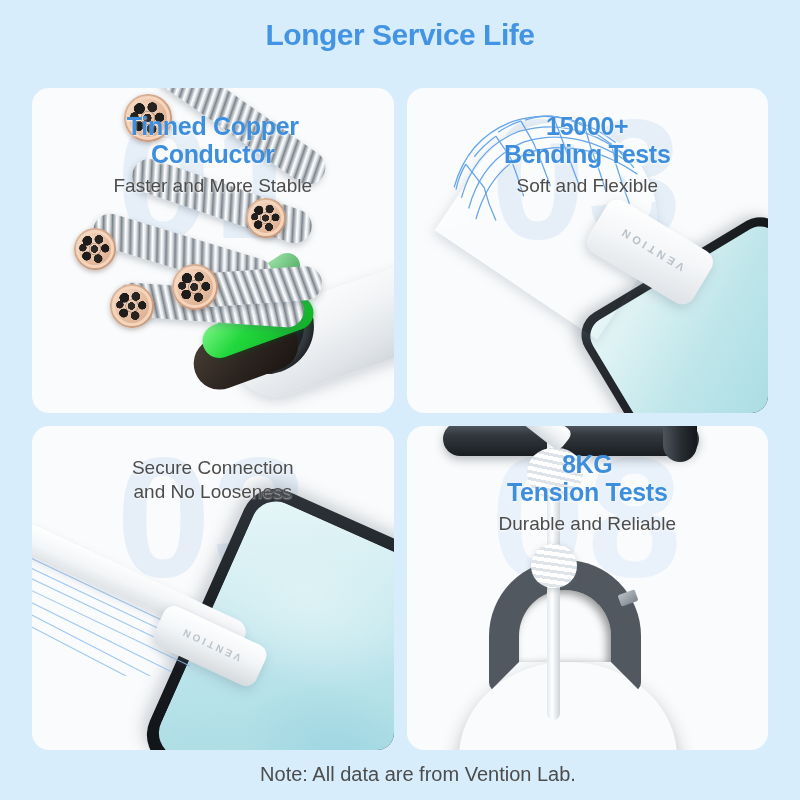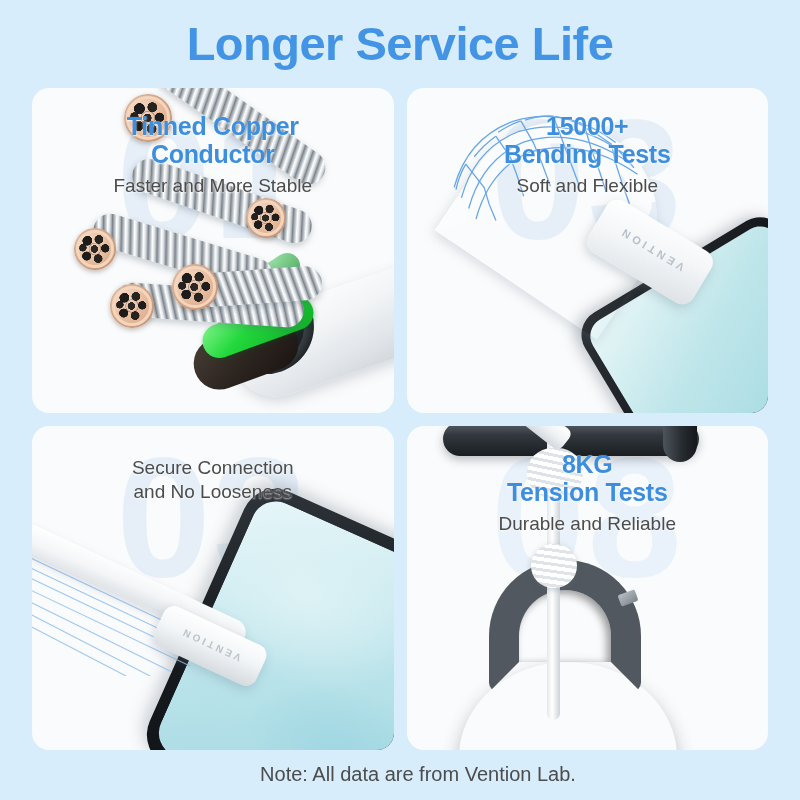"Longer Service Life" .page-title { font-size: 47px -> 30px }
